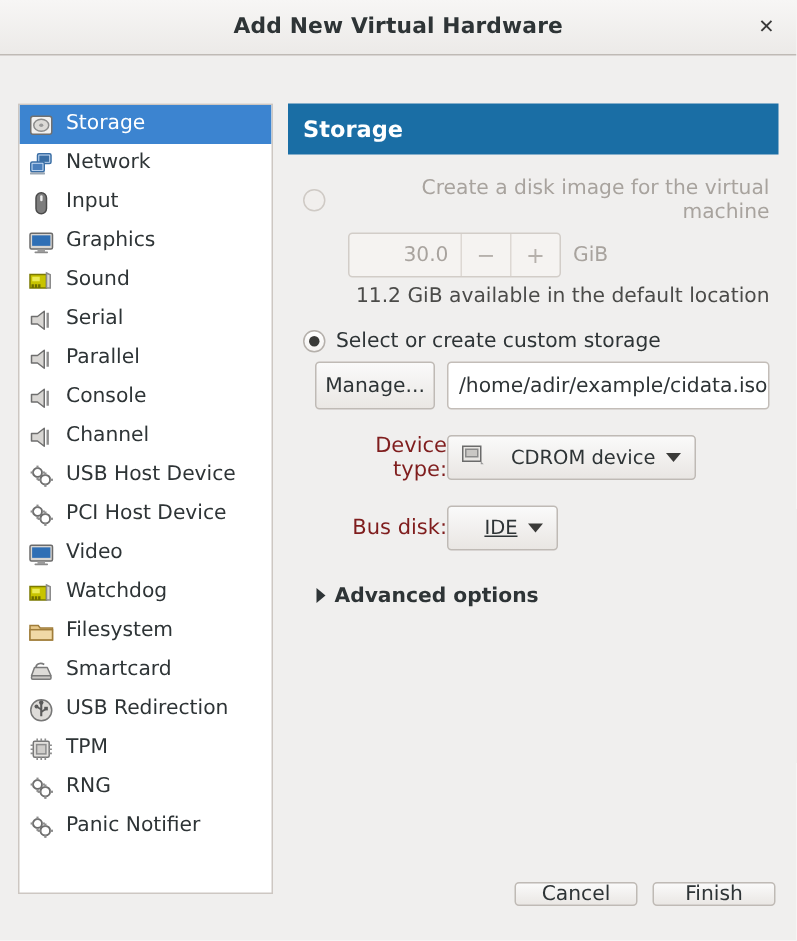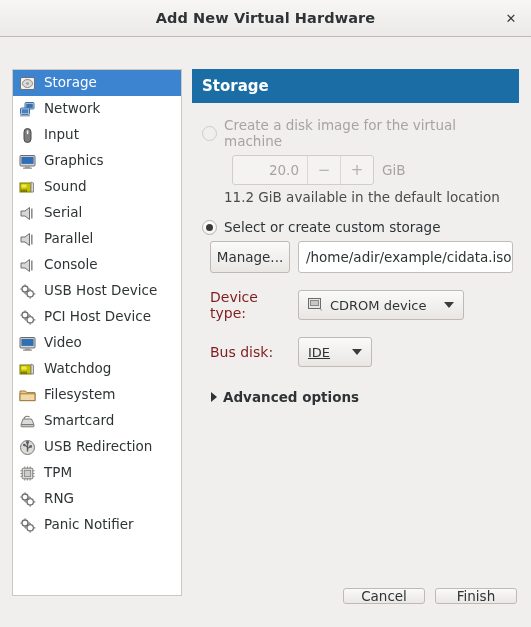"Create a disk image for" .pane-body { text-align: none -> right }
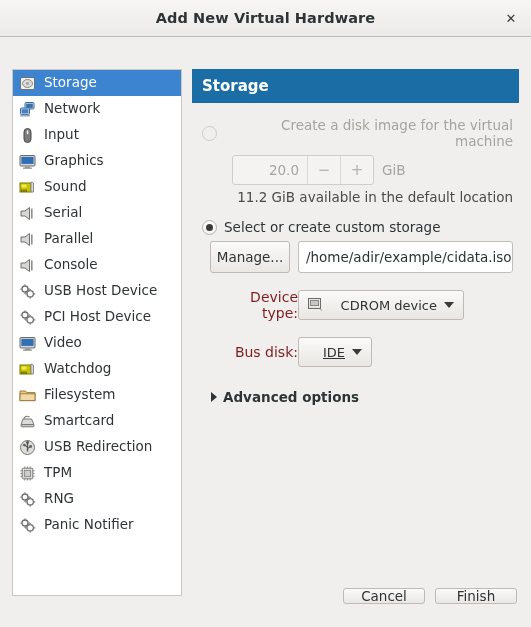"20.0" div.spin-value { text: 20.0 -> 30.0 }
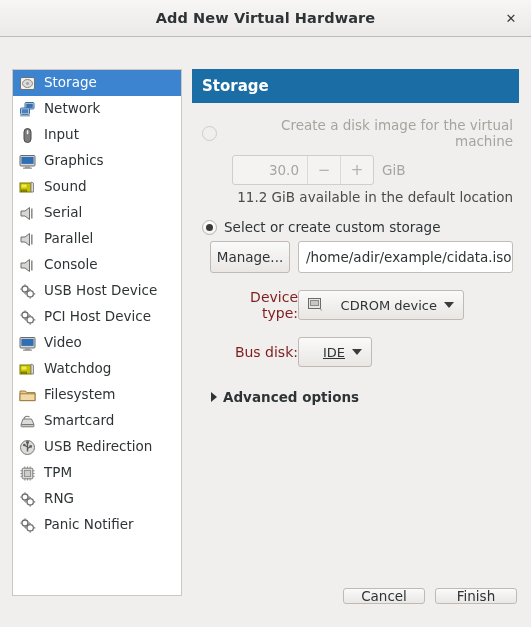"Channel" div.side-item { html: none -> <div> <span> <svg> <path></path> <rect></rect> </svg> </span> <span>Channel</span> </div> }
